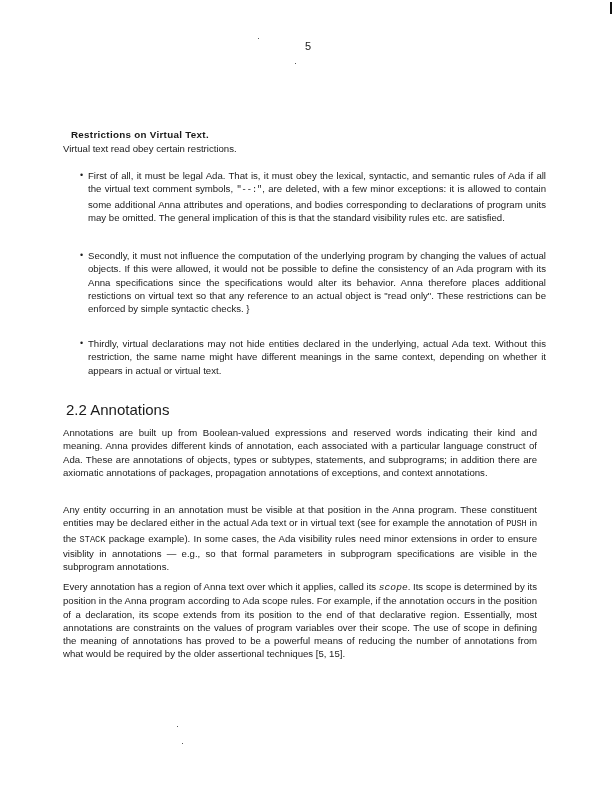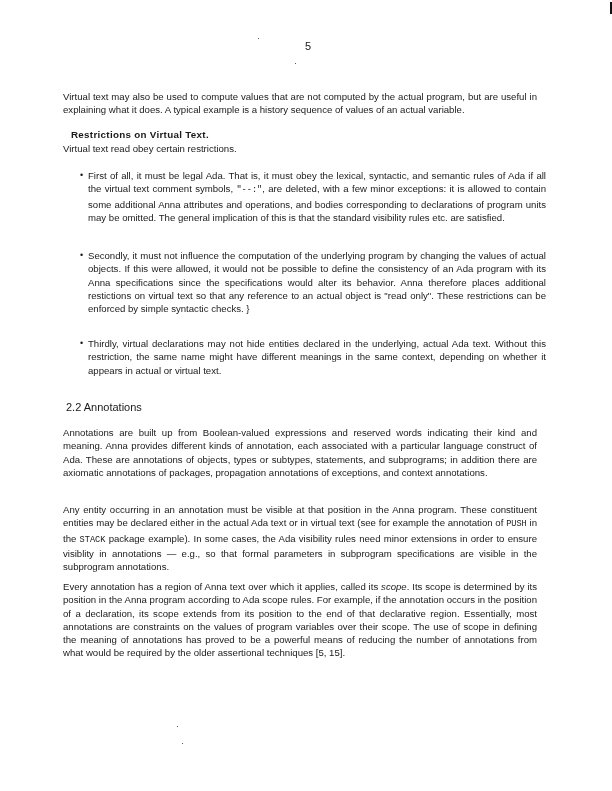"Virtual text may also be" p.para { html: <p>Virtual text may also be used to compute values that are not computed by the actual program, but are useful in explaining what it does. A typical example is a history sequence of values of an actual variable.</p> -> none }
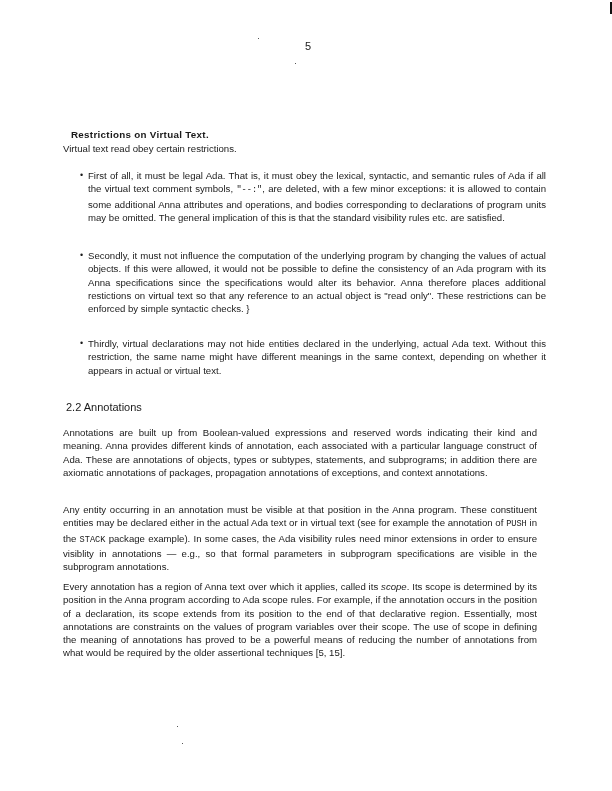"2.2 Annotations" .section-title { font-size: 11px -> 15px }
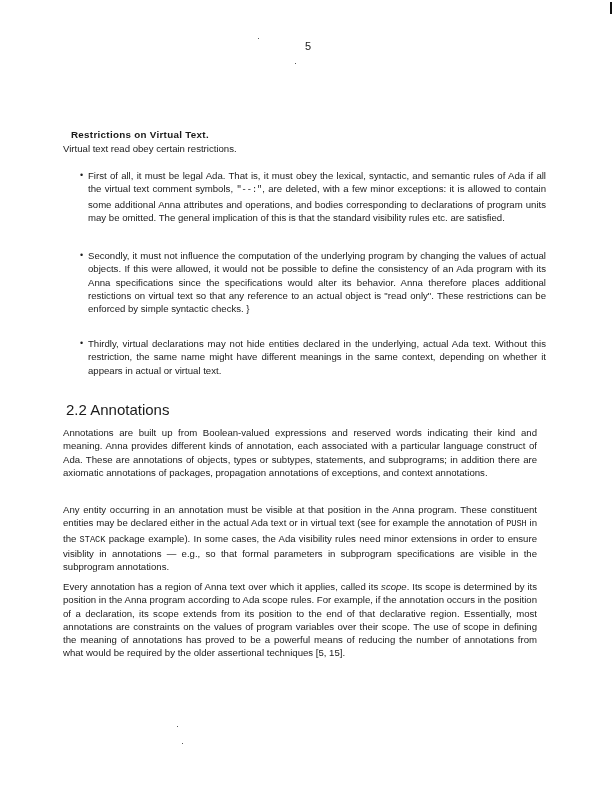"scope" em { font-family: none -> Liberation Mono, monospace }
